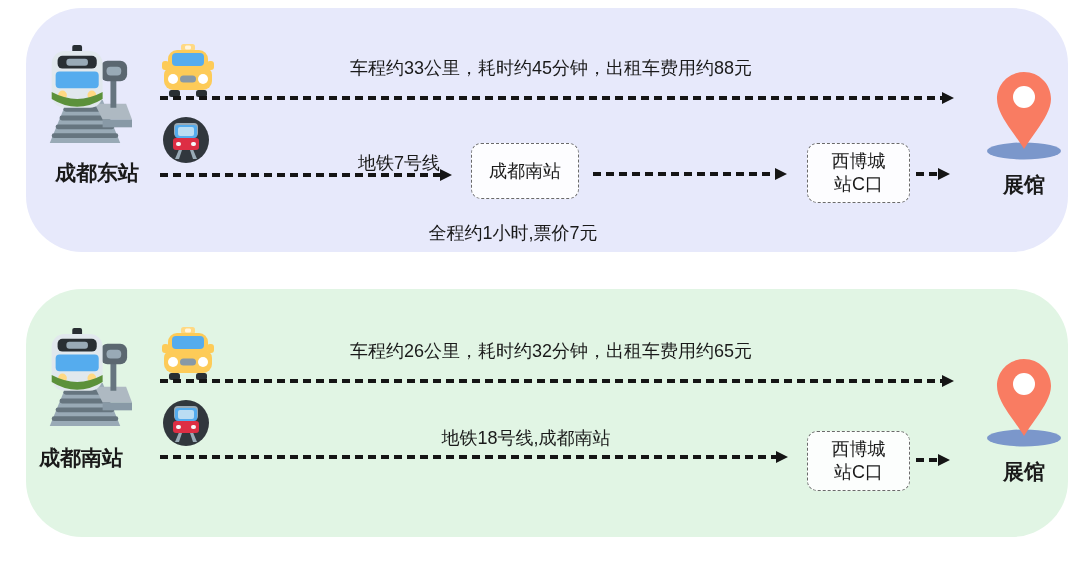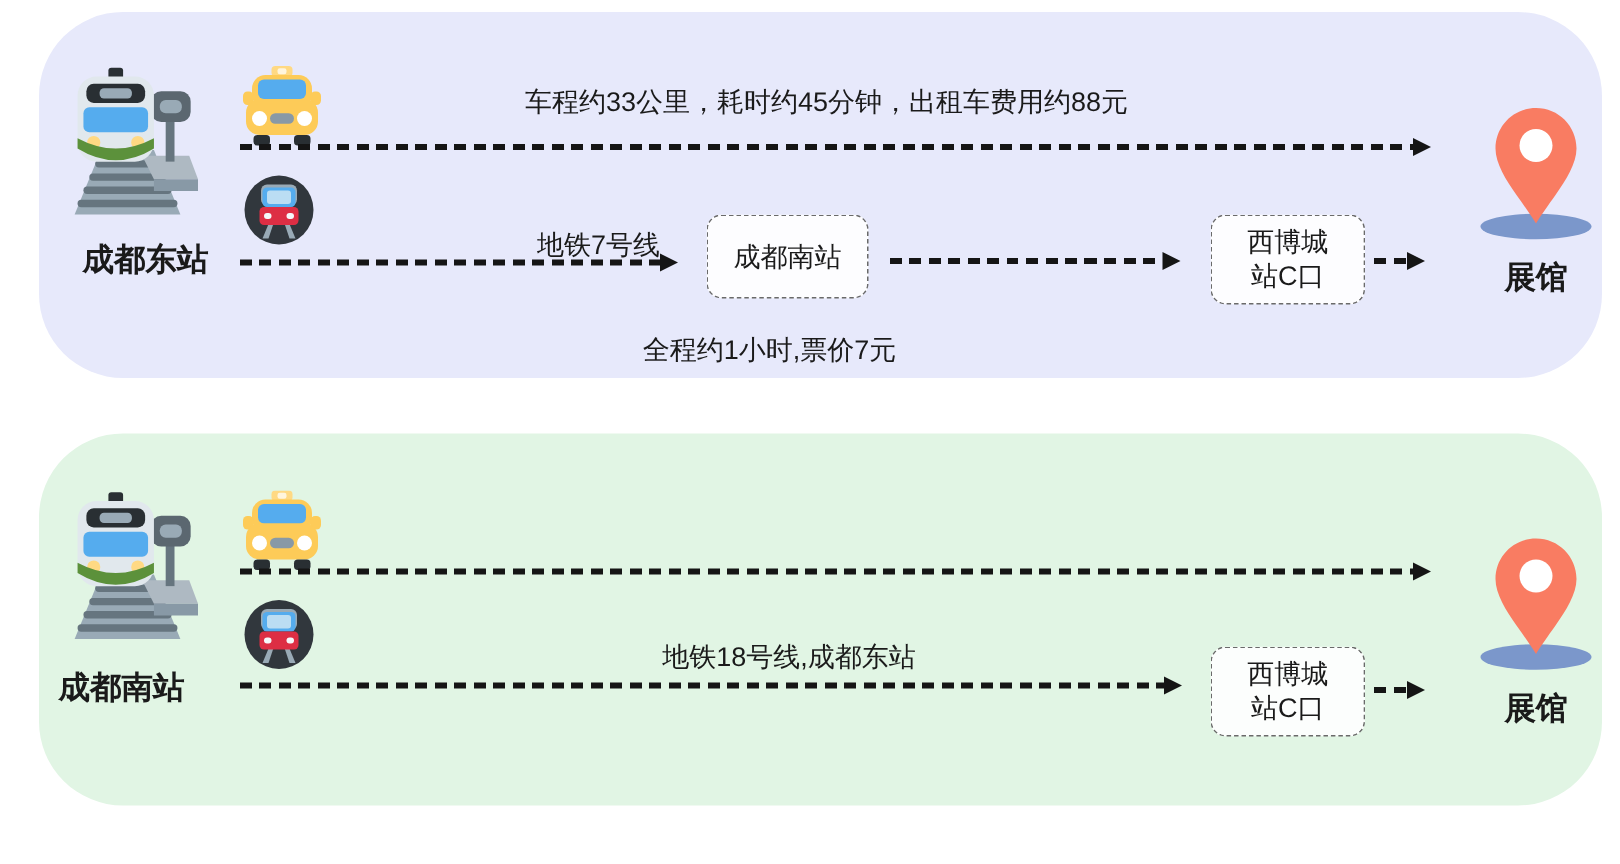"车程约26公里，耗时约32分钟，出租车费用约65元" div.abs { html: none -> <div>车程约26公里，耗时约32分钟，出租车费用约65元</div> }
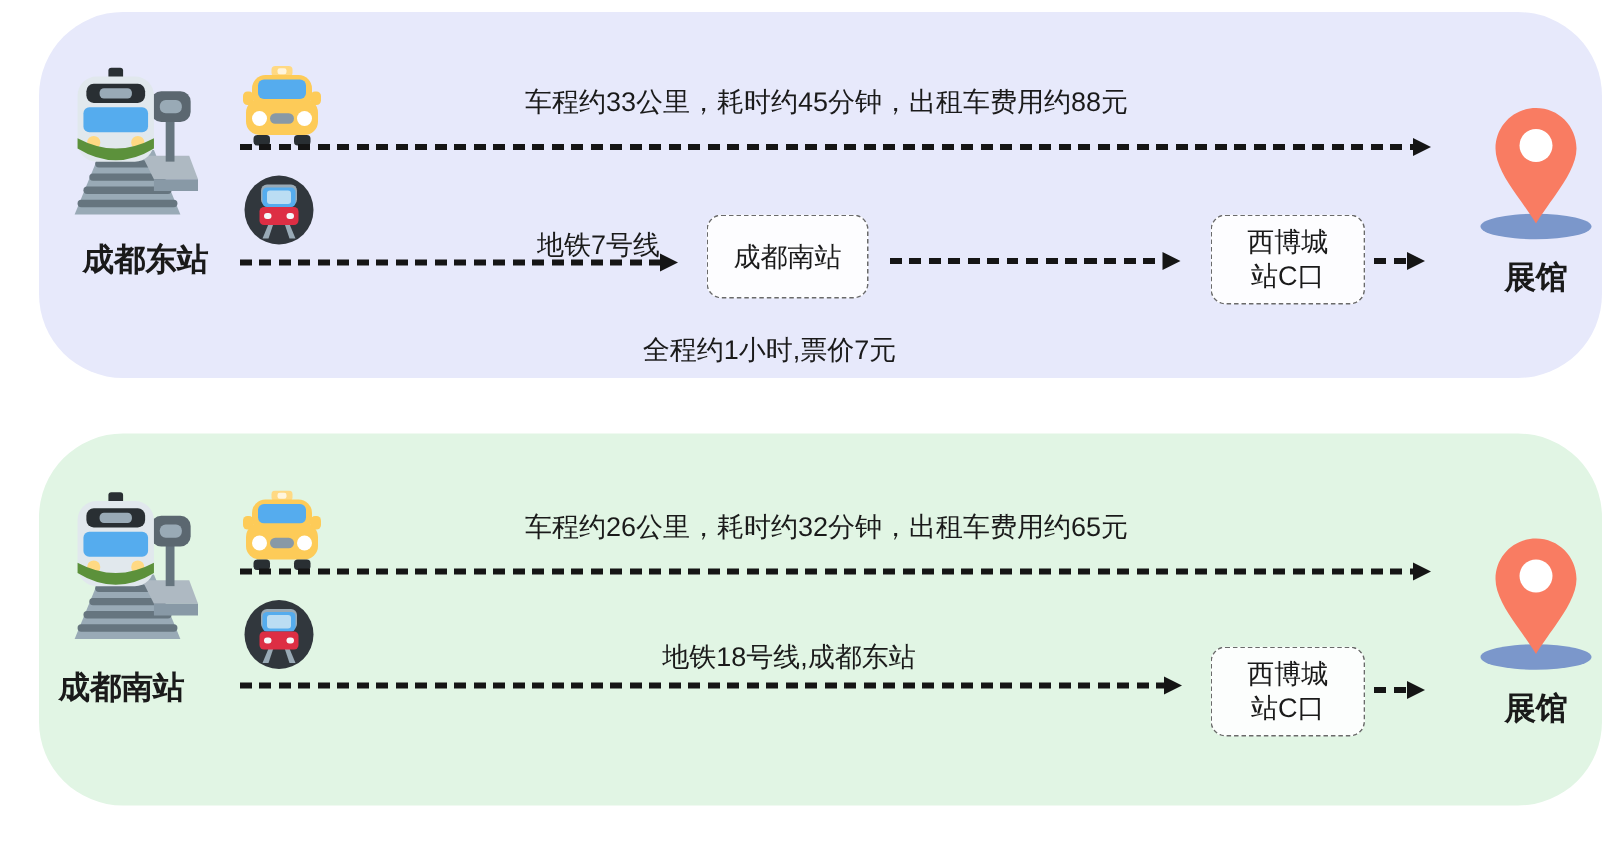"地铁18号线,成都东站" div.abs { text: 东 -> 南 }
